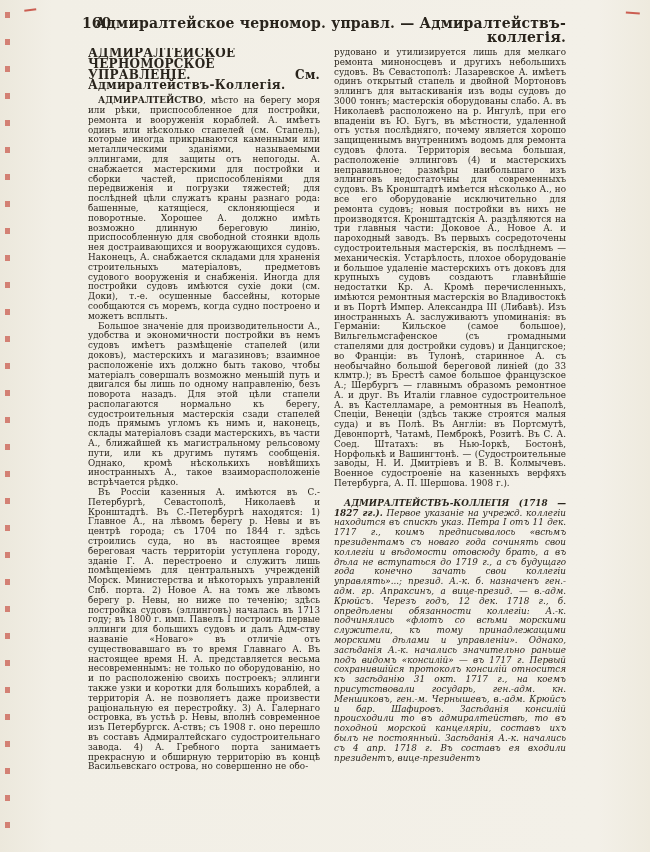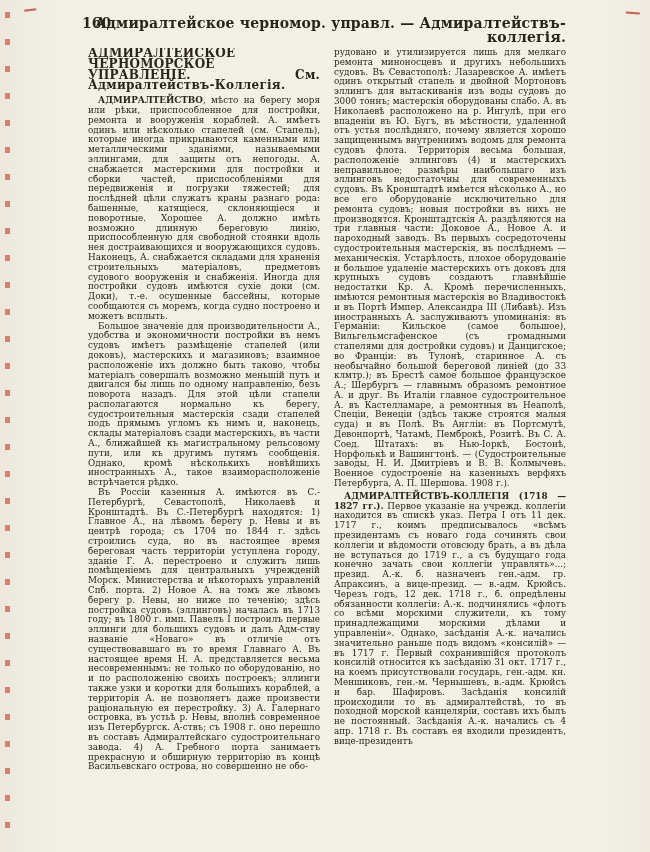"АДМИРАЛТЕЙСТВЪ-КОЛЛЕГІЯ (1718 — 1827" p.article-start { font-style: none -> italic; margin-top: 3px -> 10px }
